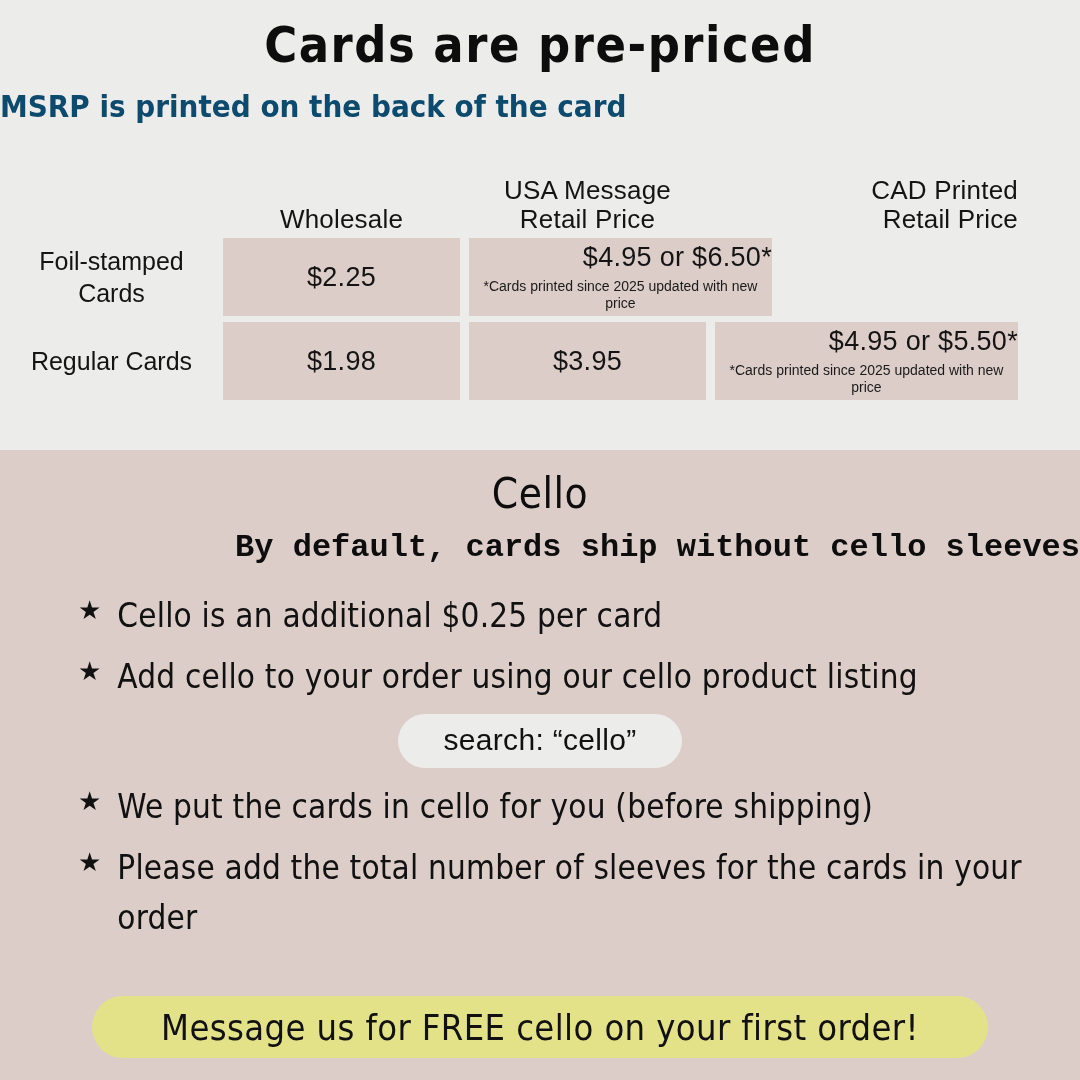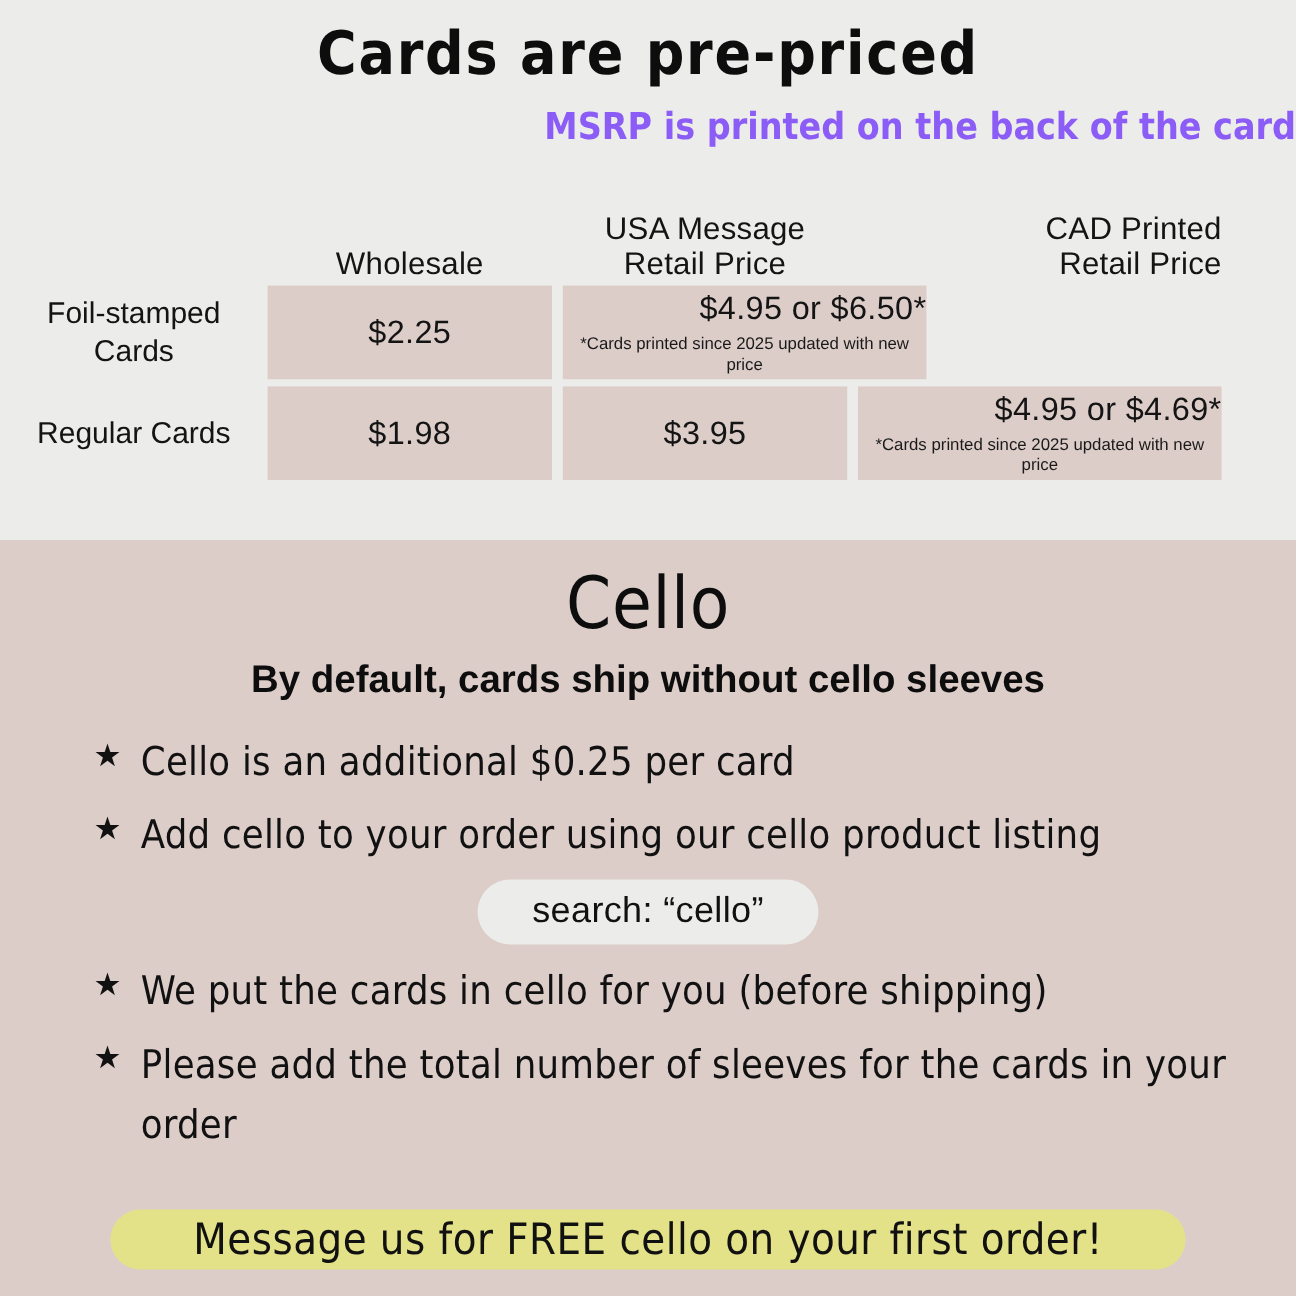"MSRP is printed on the" .subtitle { color: #8b5cf6 -> #0c4a6e; text-align: right -> left }
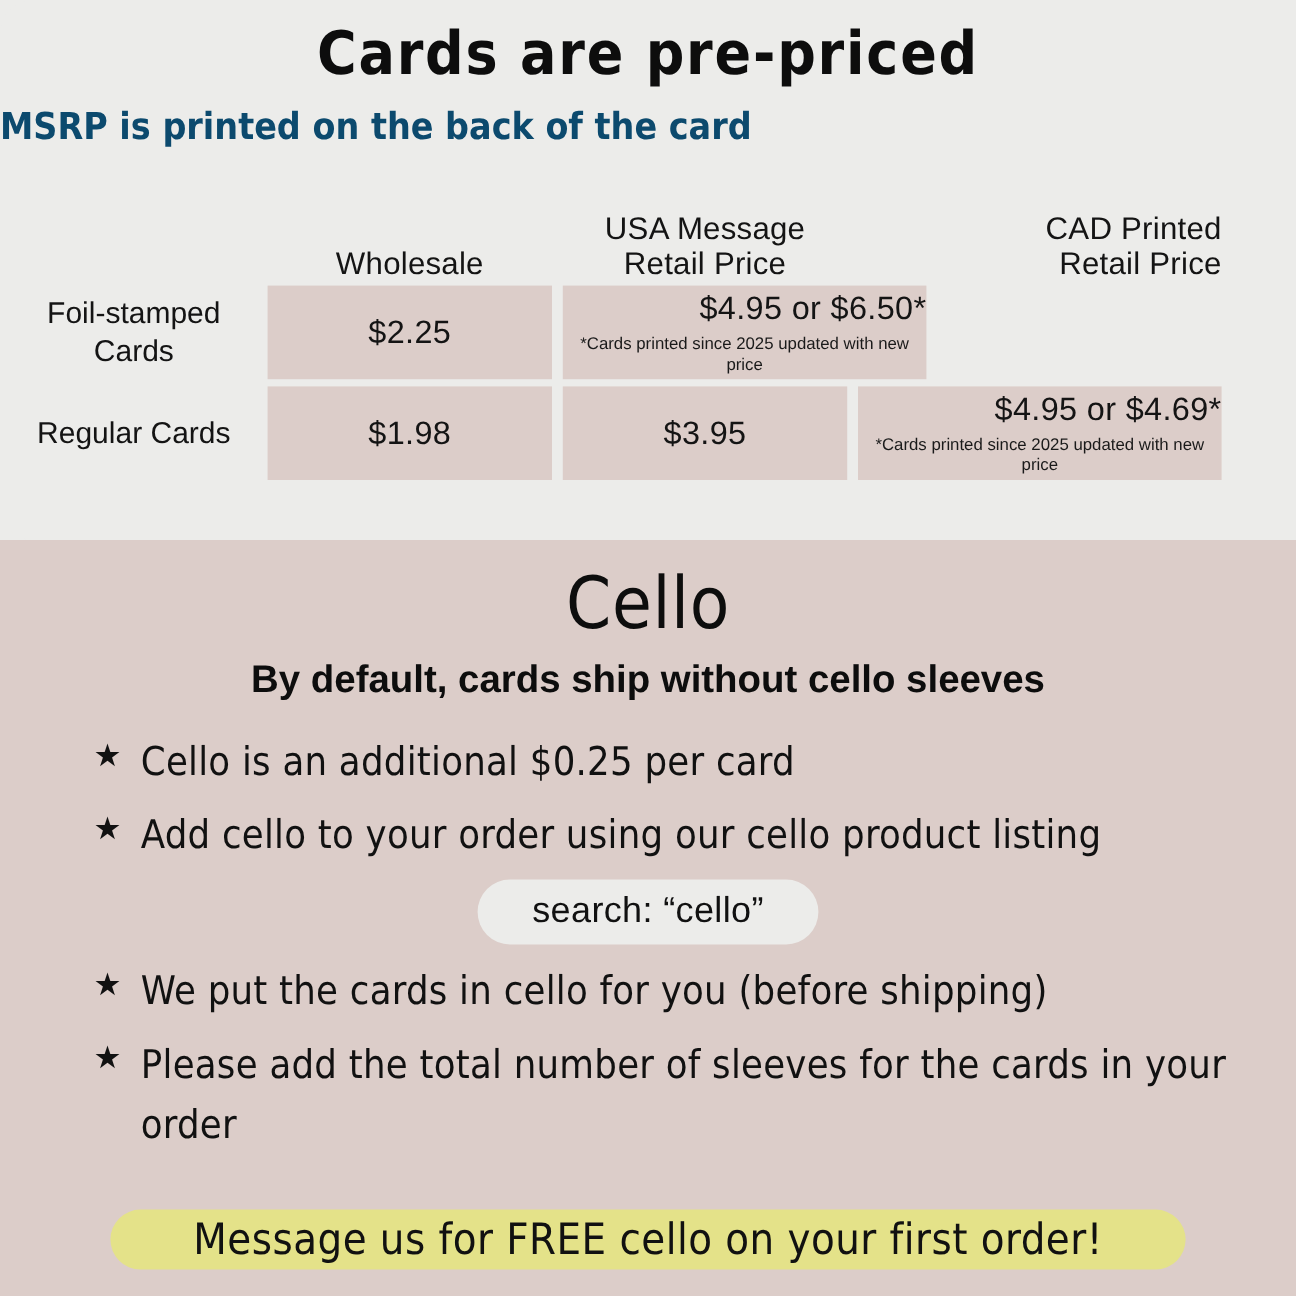"$4.95 or $4.69*" span.price { text: $4.69 -> $5.50 }
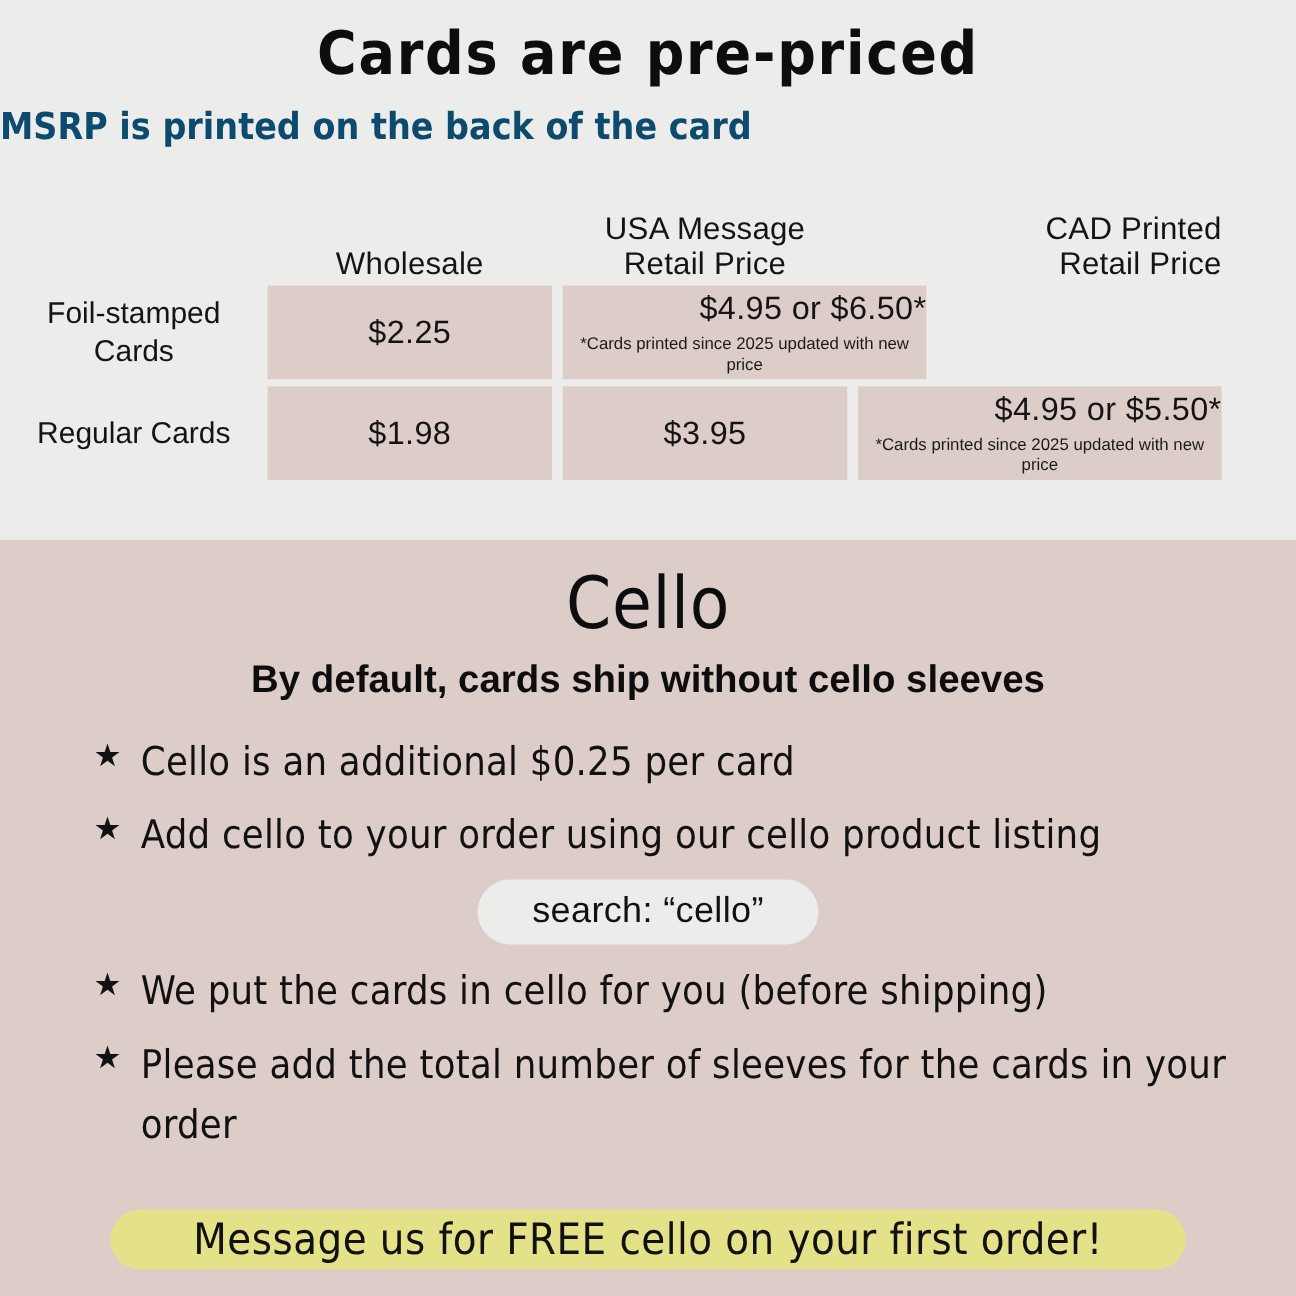"Cello" .cello-title { font-size: 60px -> 42px }
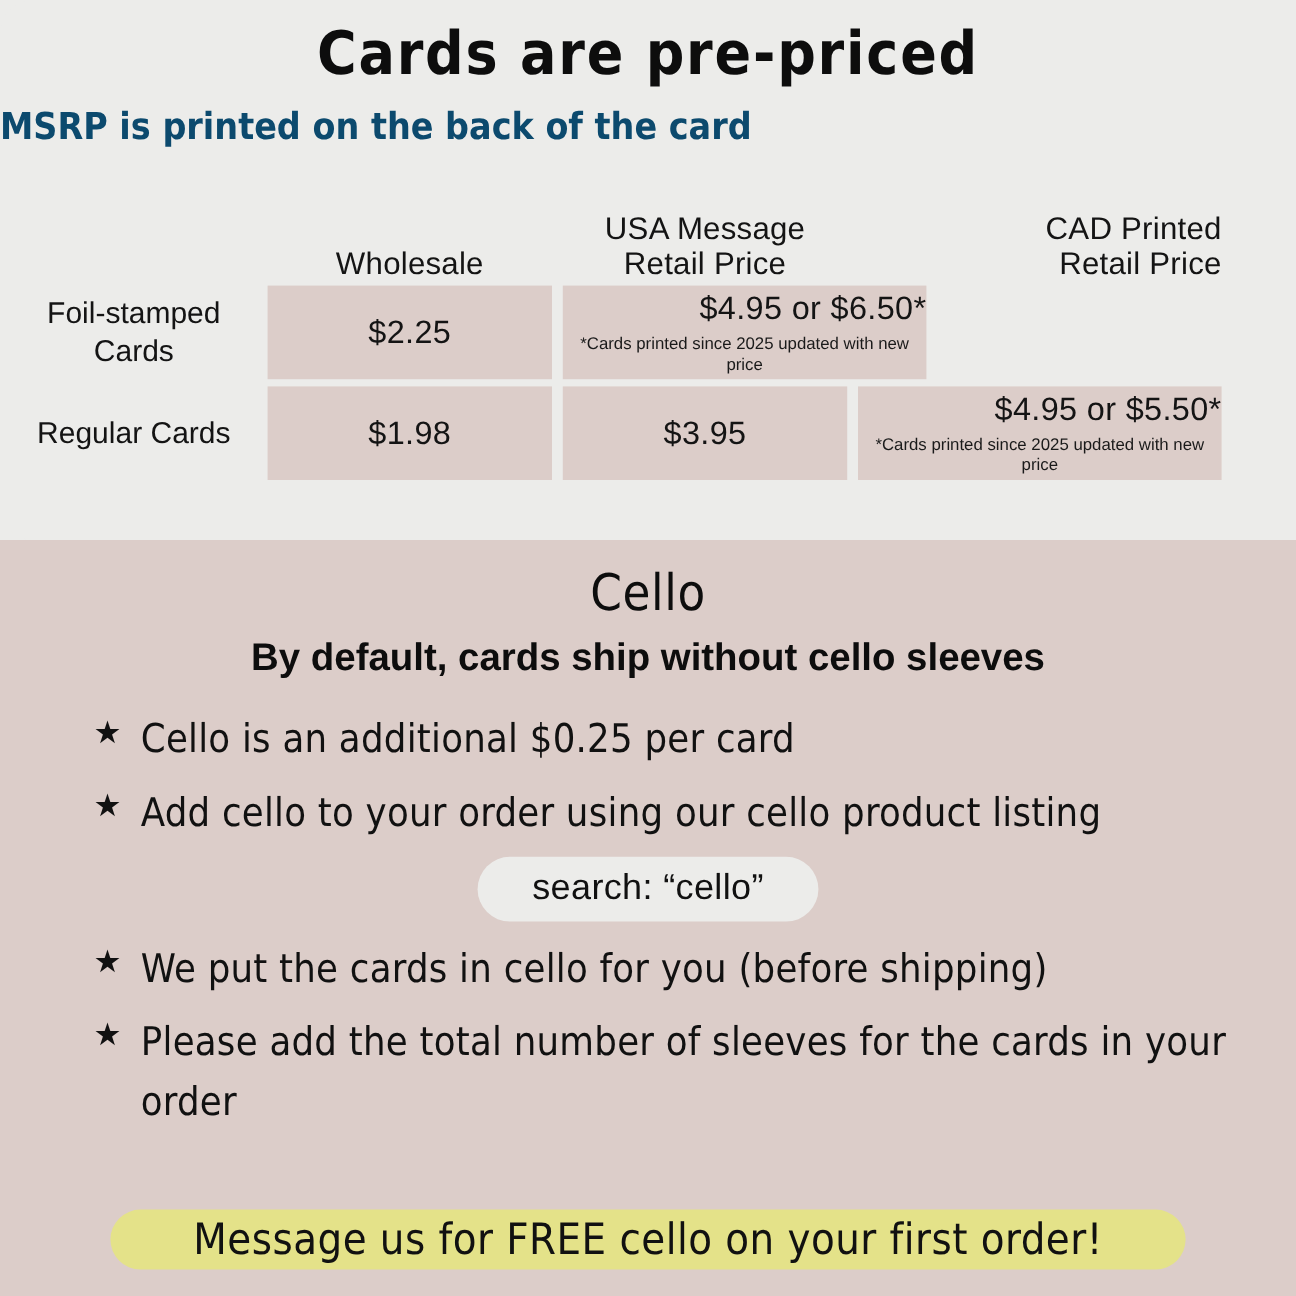"By default, cards ship without" .cello-subtitle { font-family: Liberation Sans, sans-serif -> Liberation Mono, monospace; text-align: center -> right }
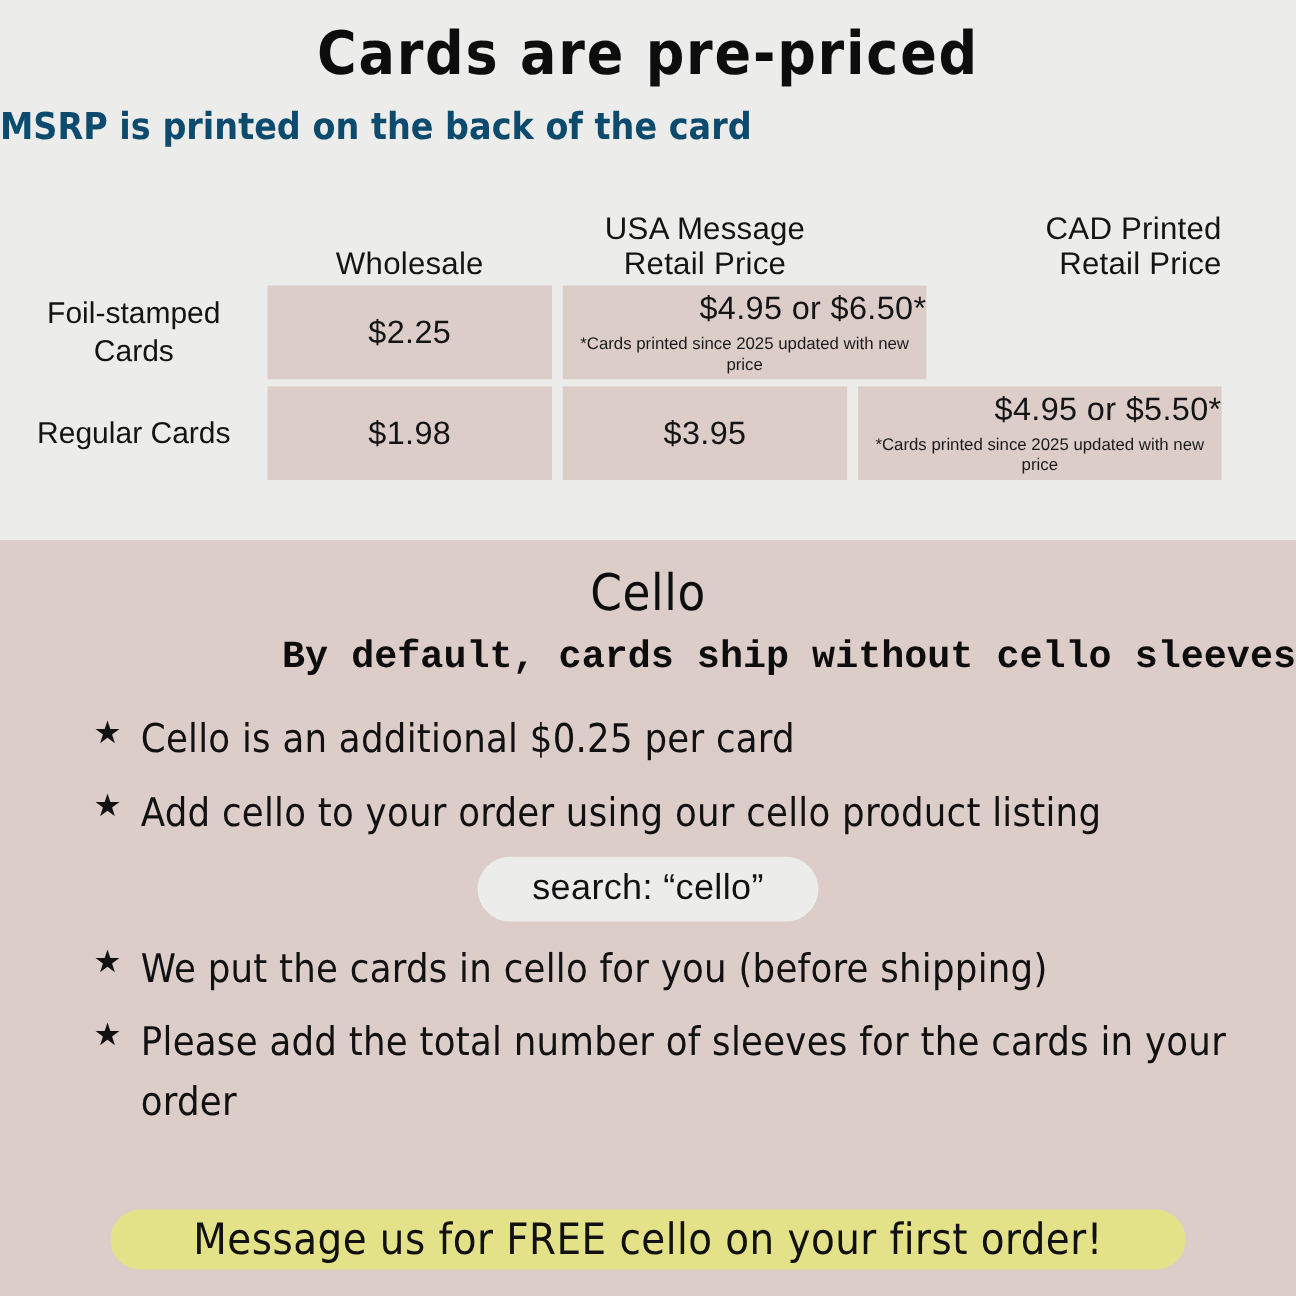"Message us for FREE cello" .cta-banner { height: 50px -> 62px }
